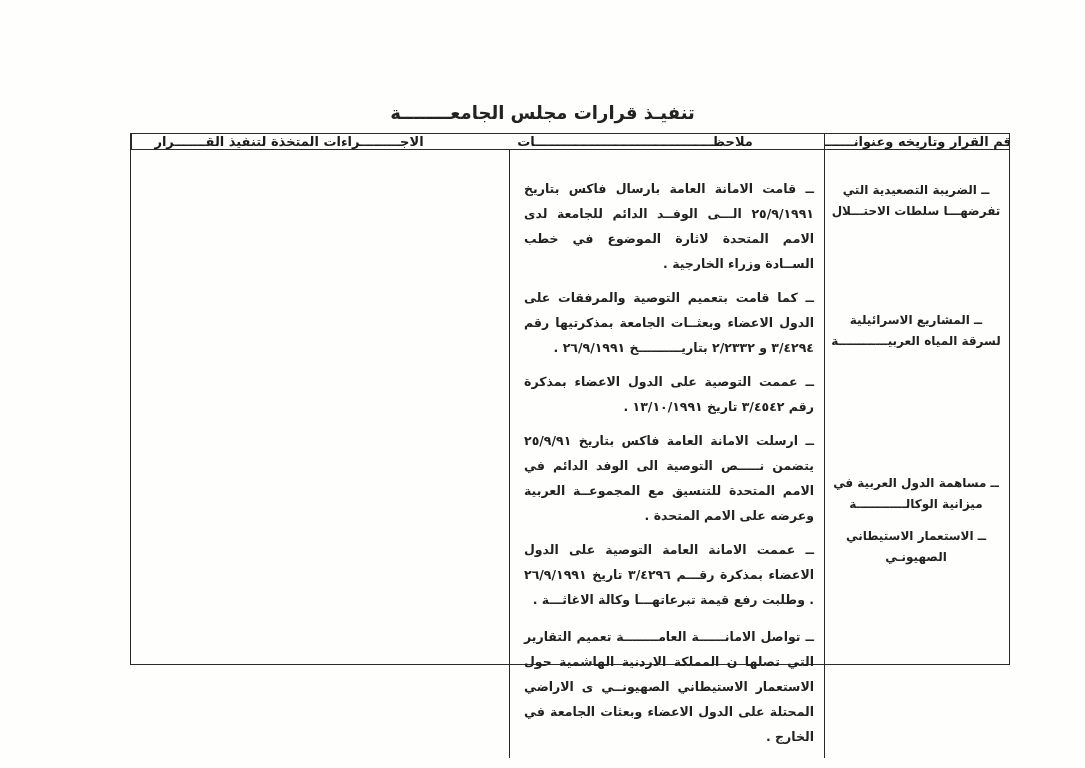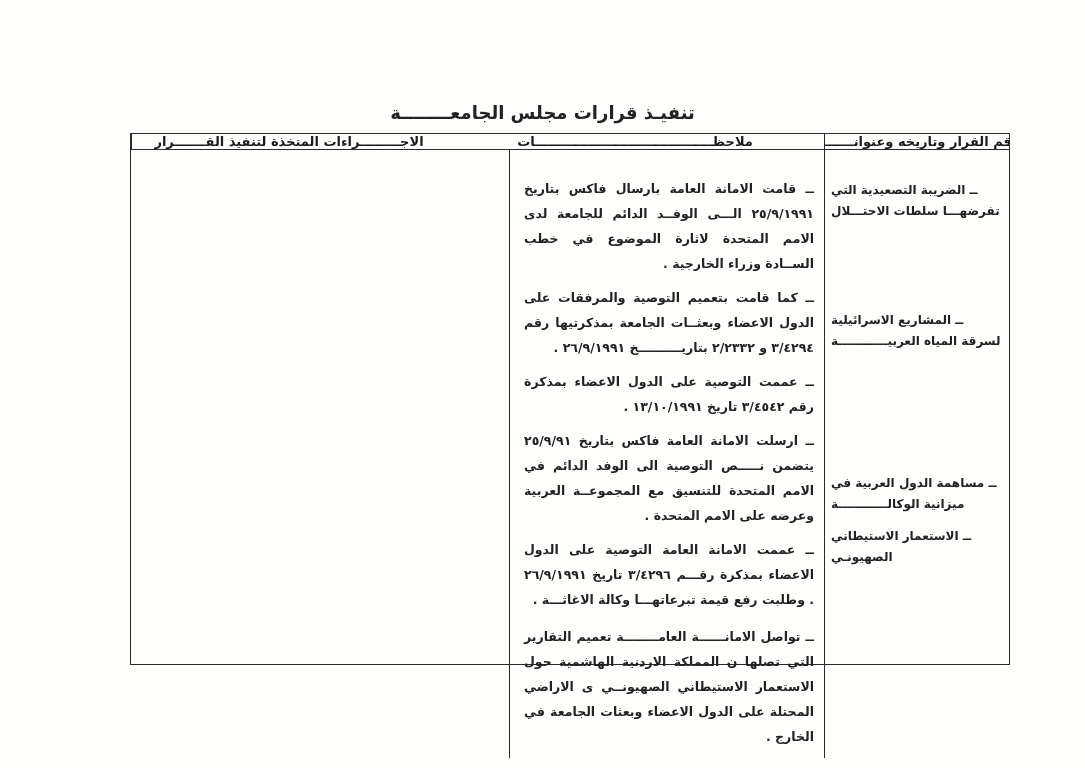"ــ الضريبة التصعيدية التي تفرضهـــا" .decision-item { text-align: left -> center }
